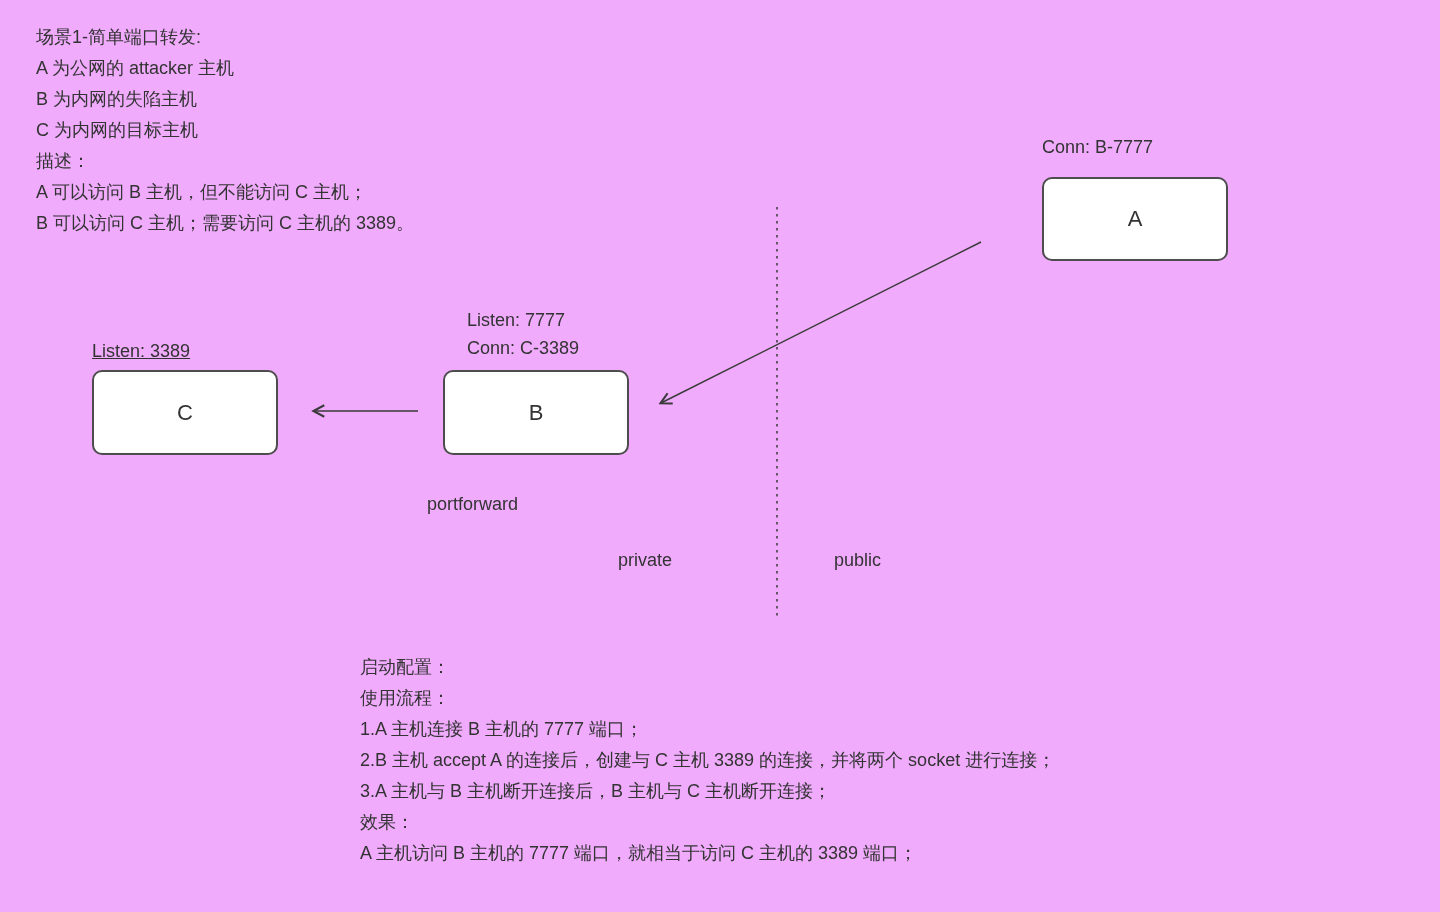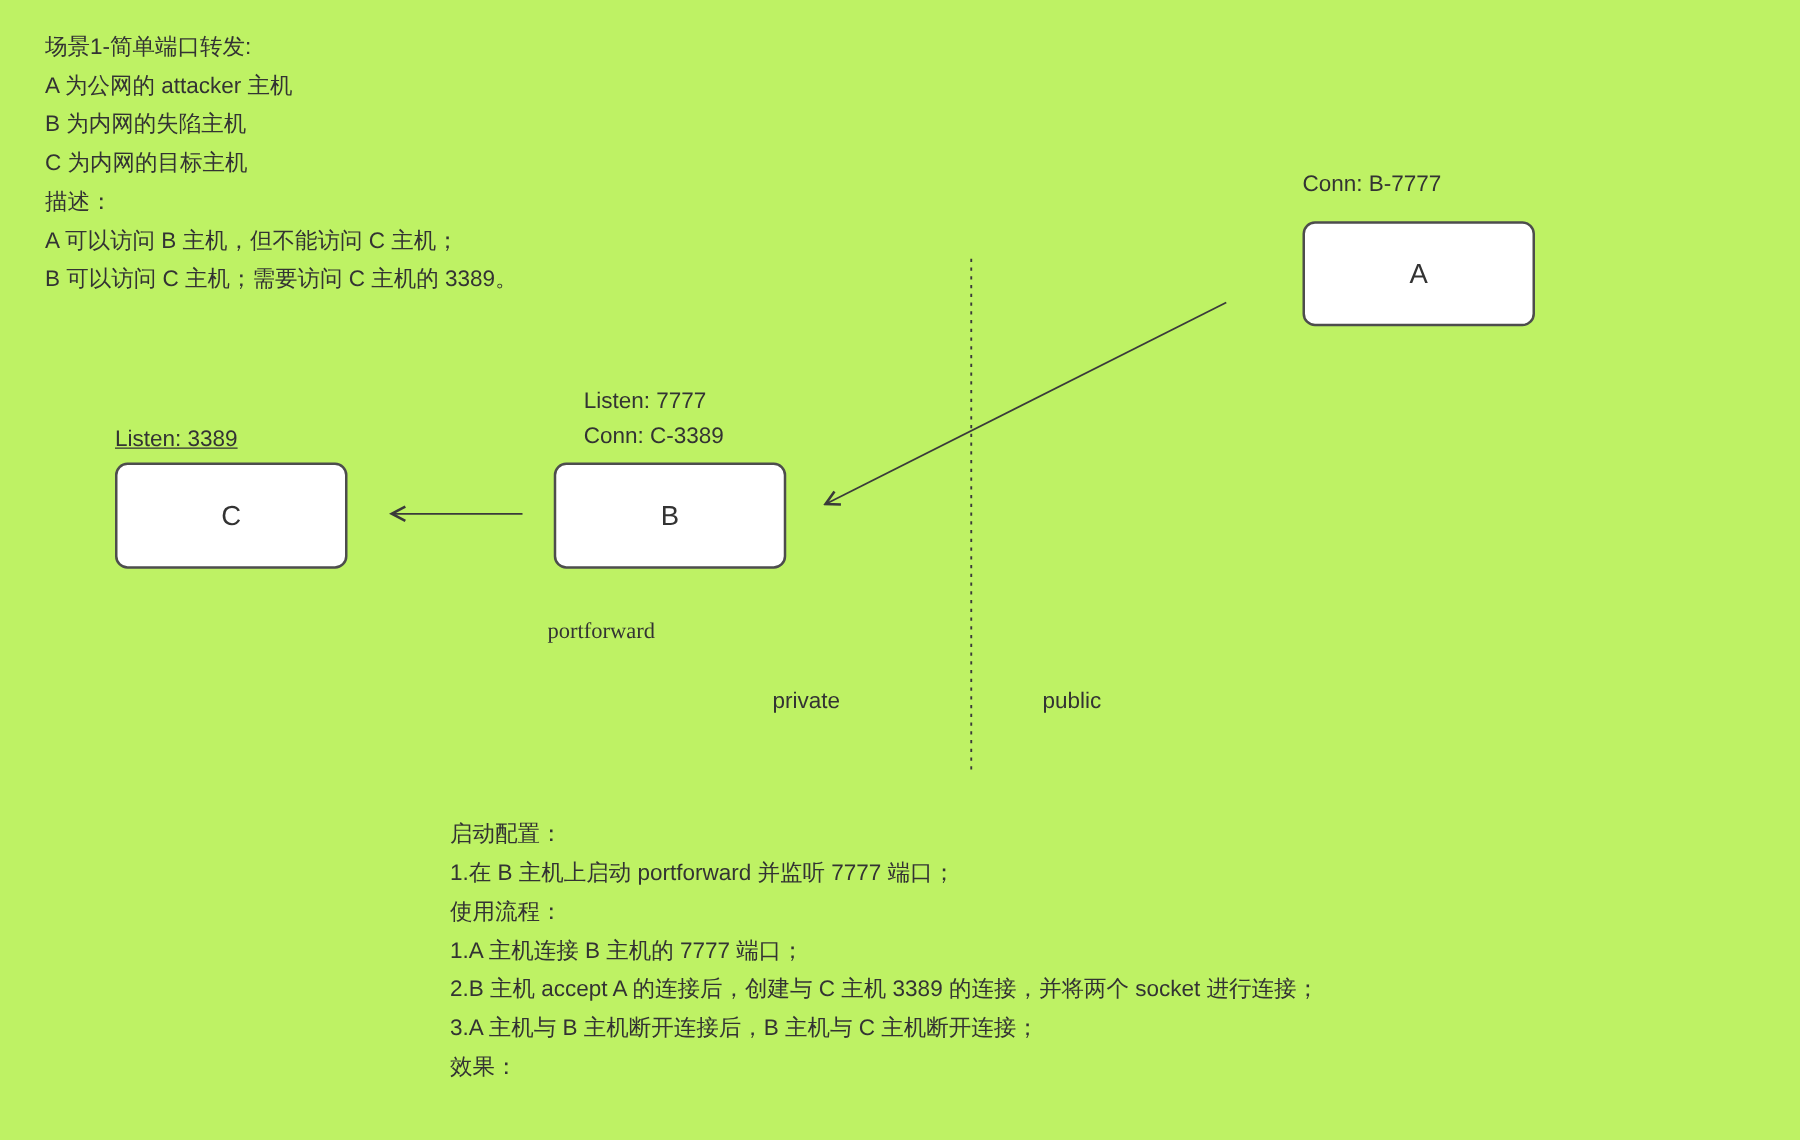"场景1-简单端口转发:" #canvas { background: #bef264 -> #f0abfc }
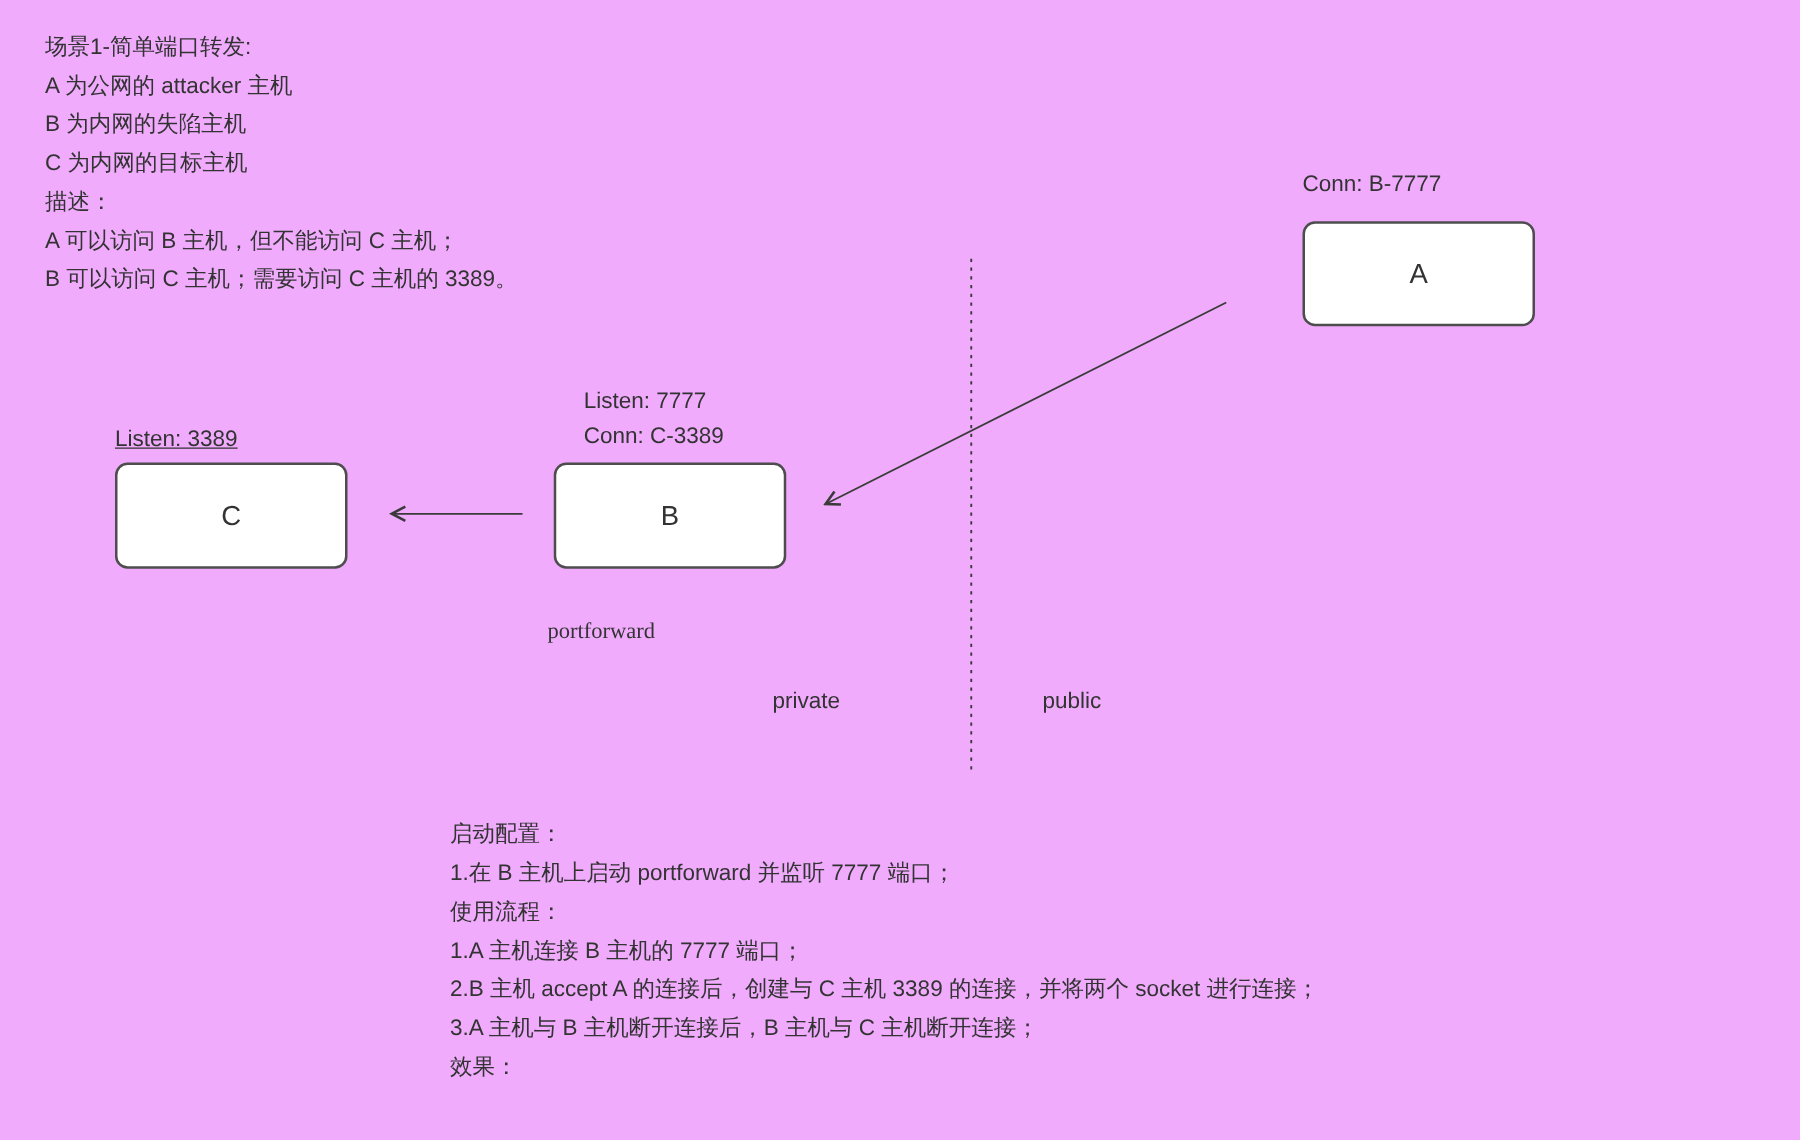"portforward" #caption-b { font-family: Liberation Serif, serif -> none; left: 438px -> 427px }
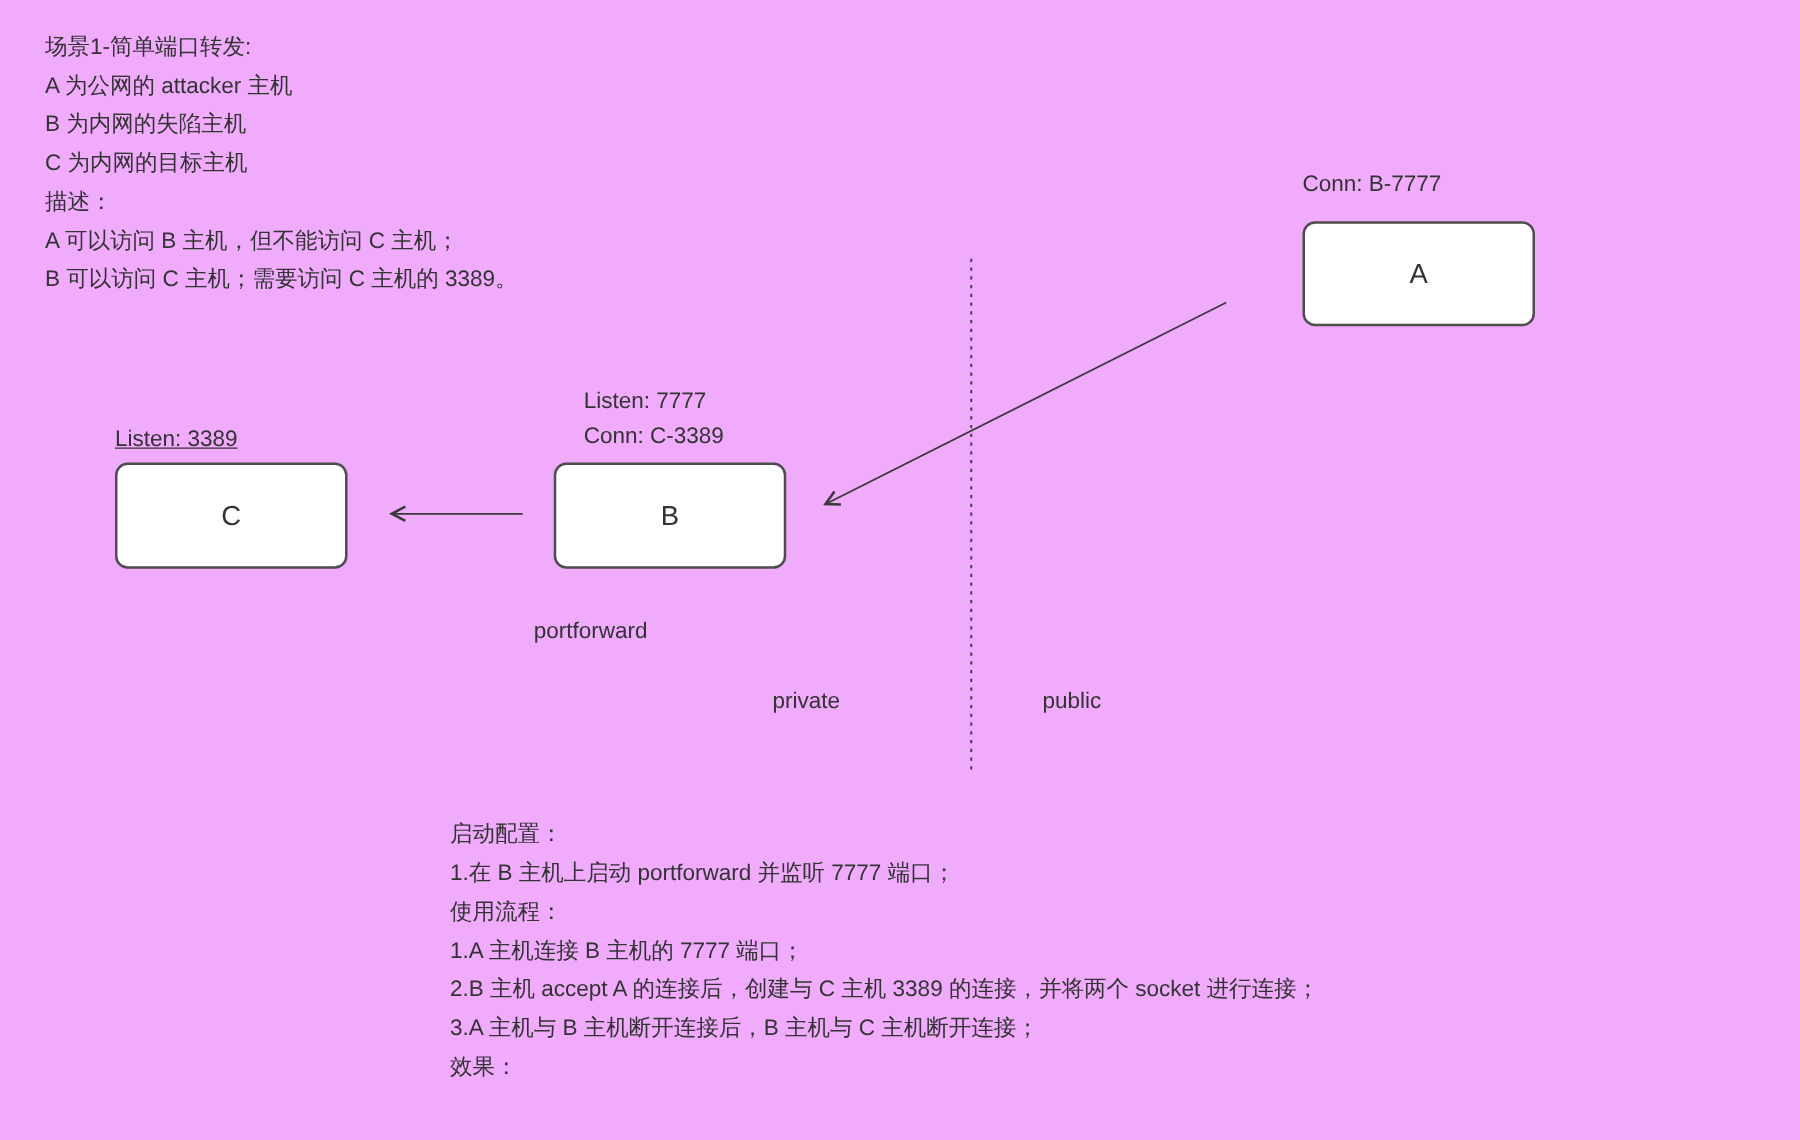"1.在 B 主机上启动 portforward 并监听" div.line { html: <div>1.在 B 主机上启动 portforward 并监听 7777 端口；</div> -> none }
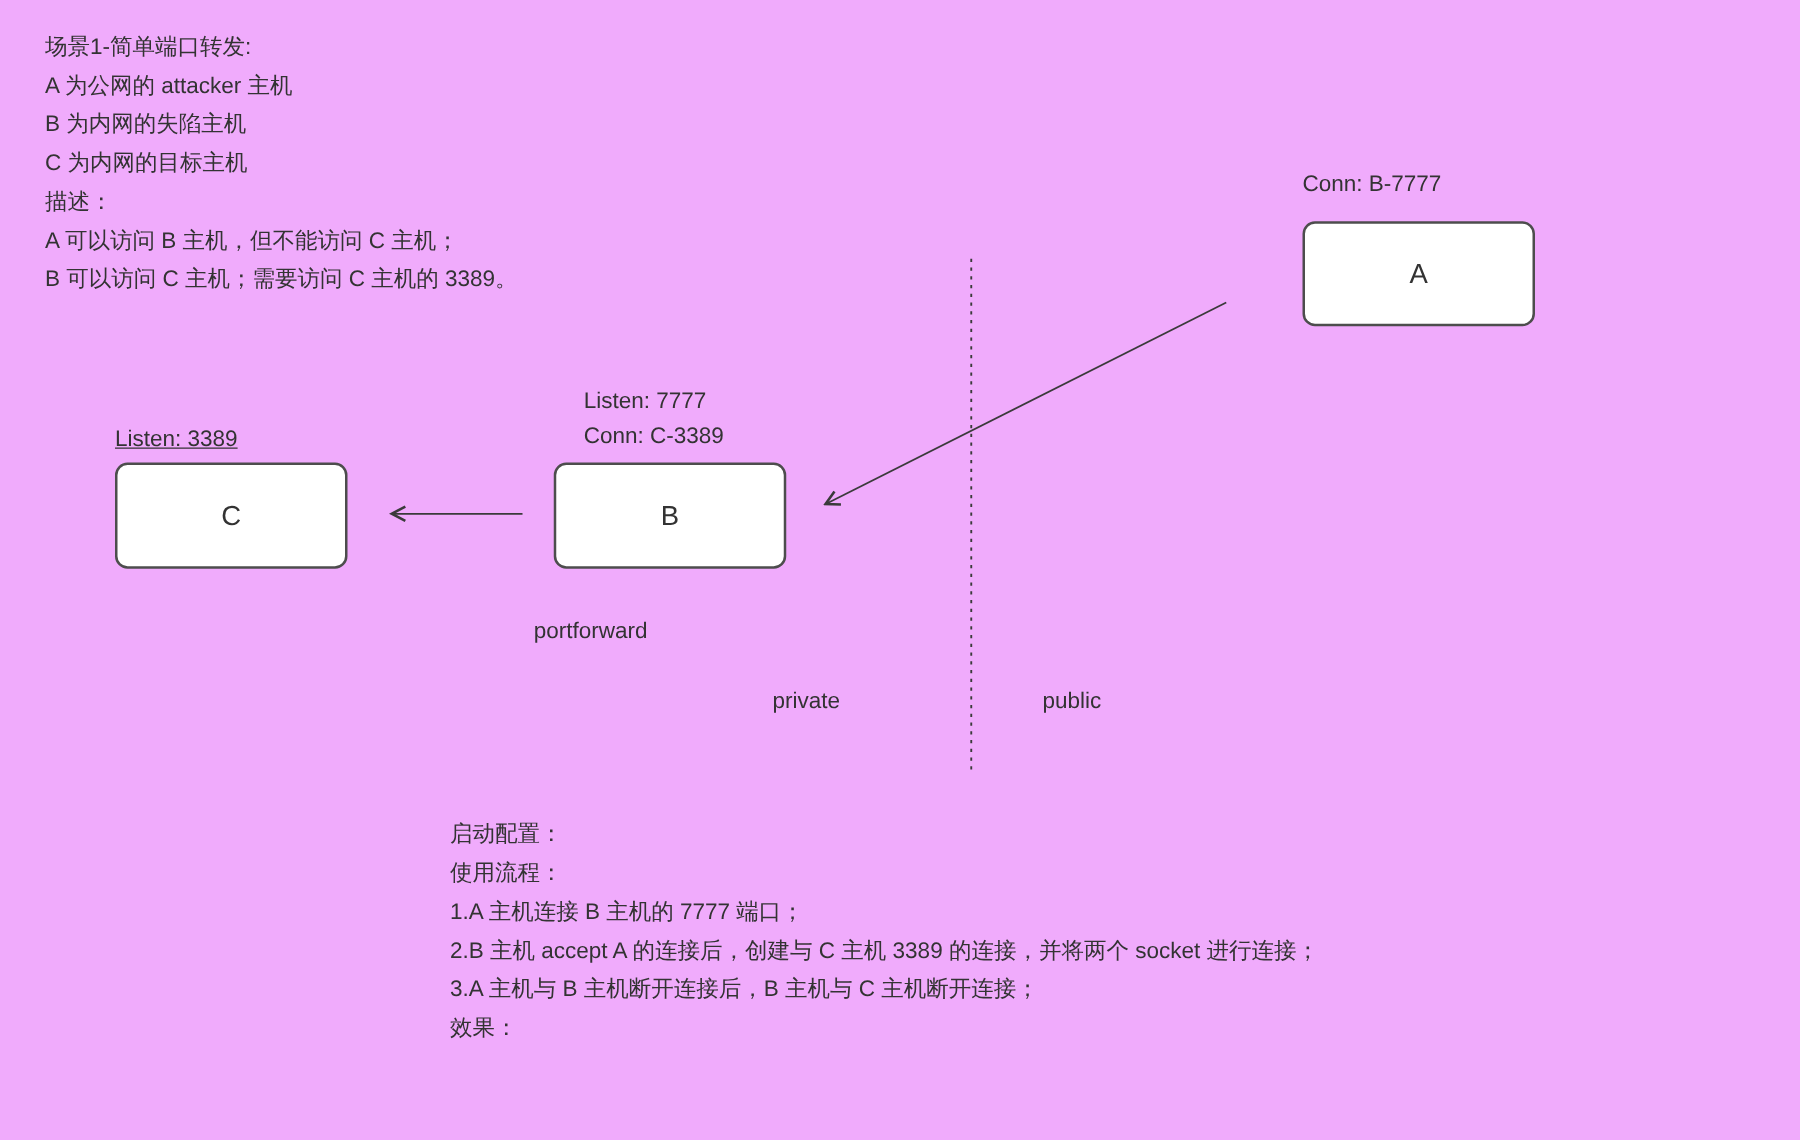"A 主机访问 B 主机的 7777" div.line { html: none -> <div>A 主机访问 B 主机的 7777 端口，就相当于访问 C 主机的 3389 端口；</div> }
